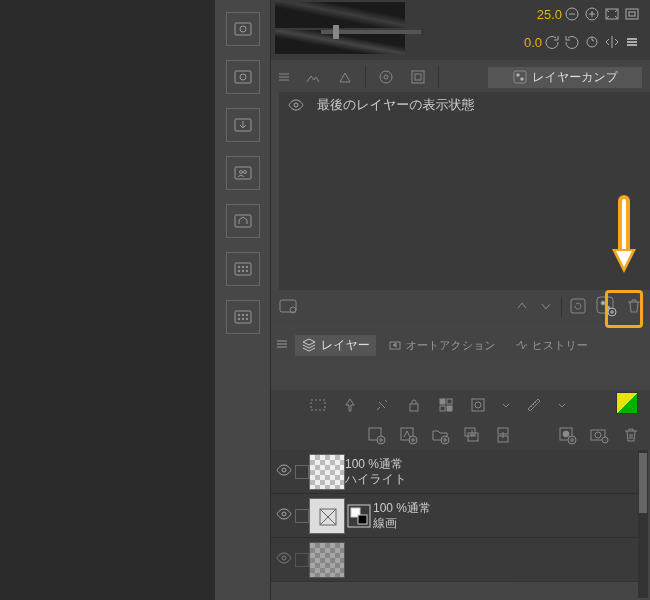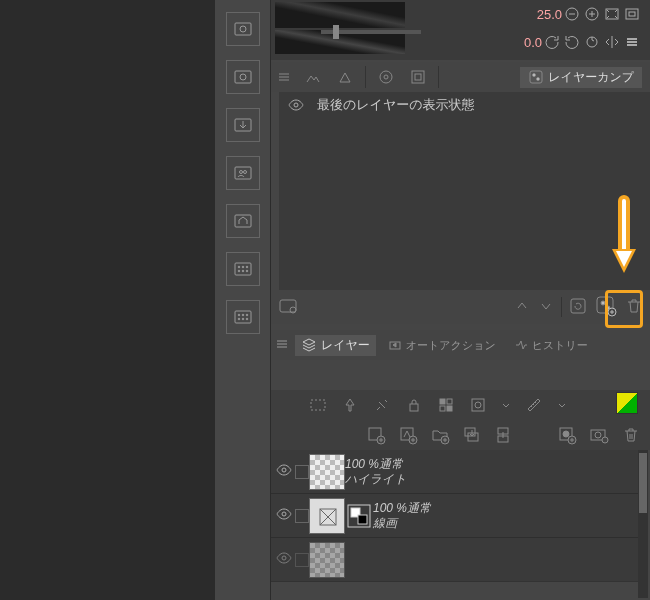"25.0" .nav-row { color: #fca5a5 -> #eab308 }
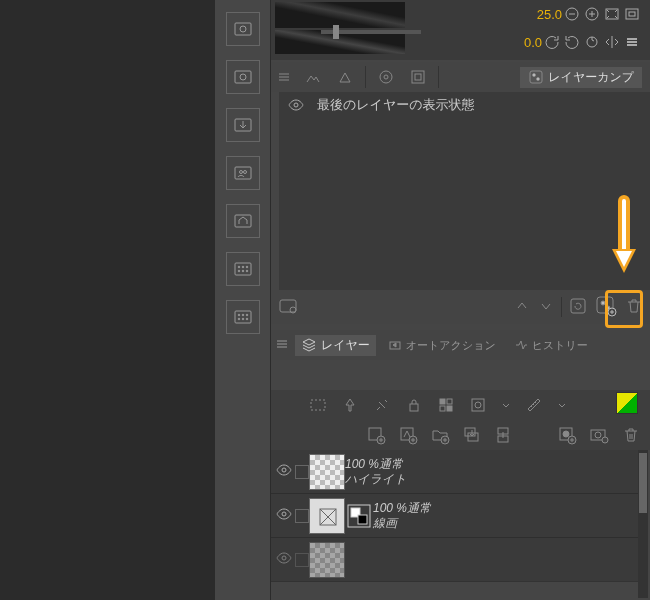"レイヤーカンプ" .tab-label { padding: 2px 8px -> 2px 24px }
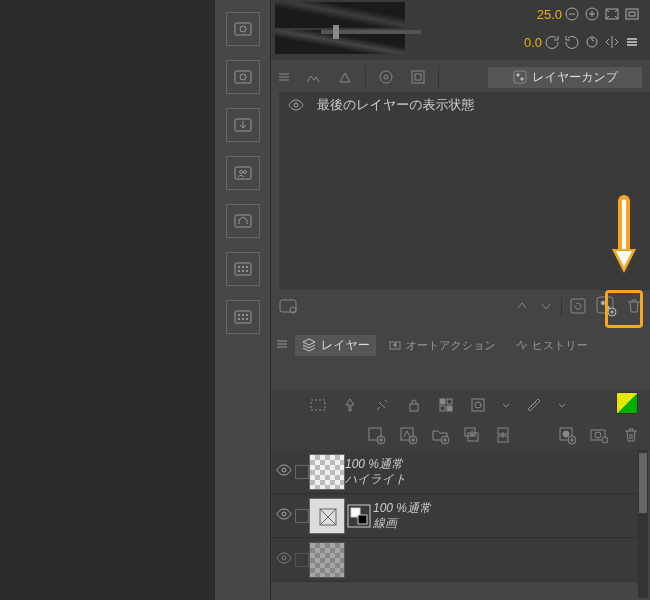"100 %通常" .layer-row { font-style: italic -> none }
